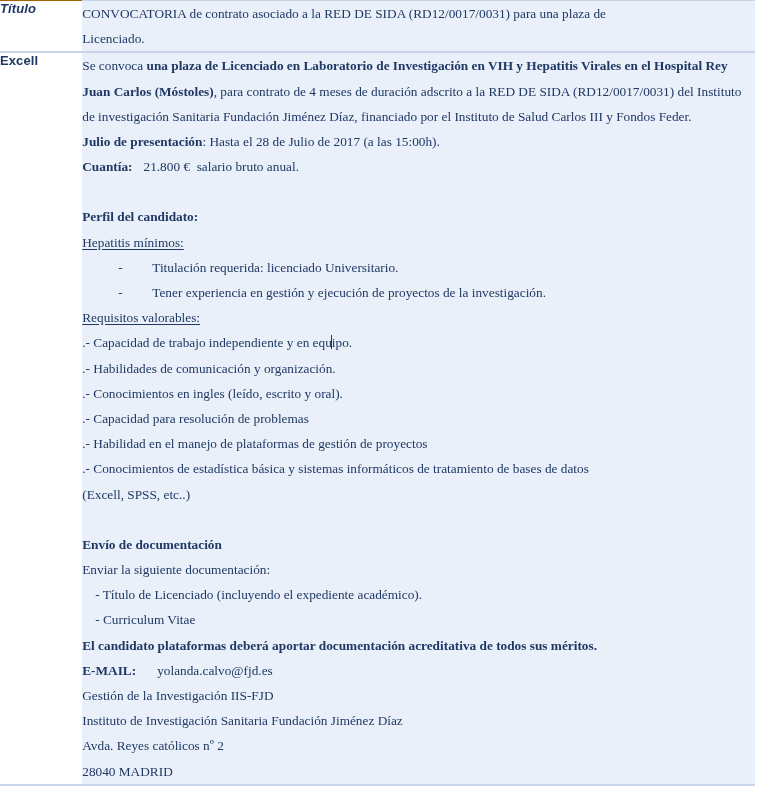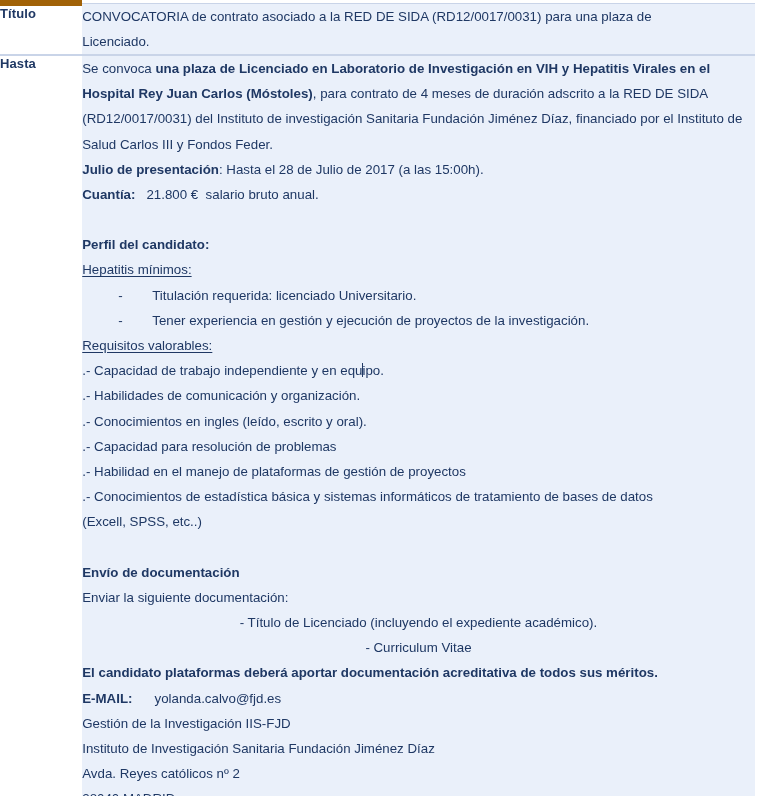"Título" .label-cell.row-titulo { border-top: 6px solid #a16207 -> 1px solid #a16207; font-style: none -> italic }
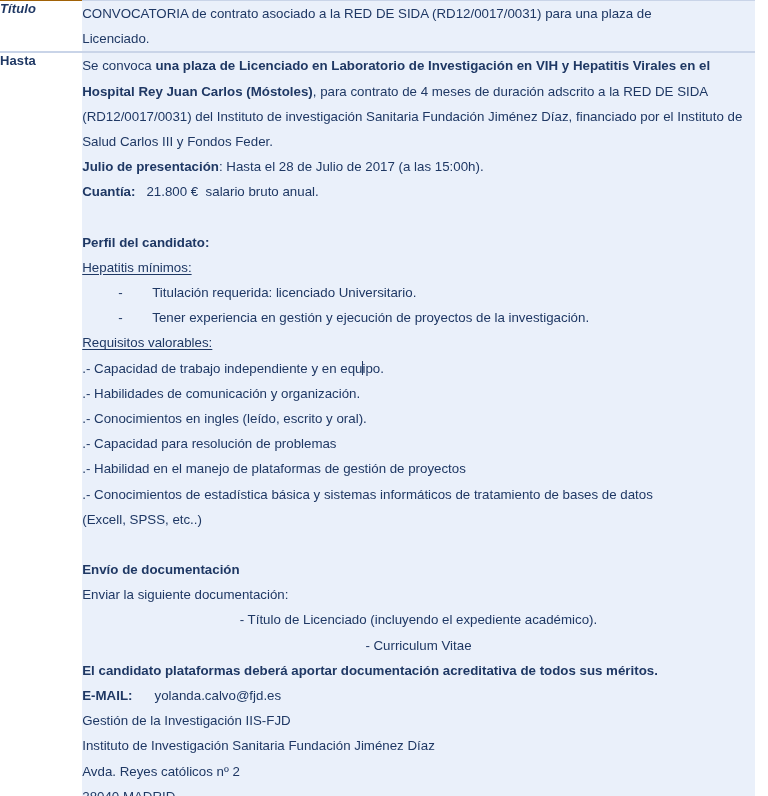"CONVOCATORIA de contrato asociado a" .body-cell { font-family: none -> Liberation Serif, serif }
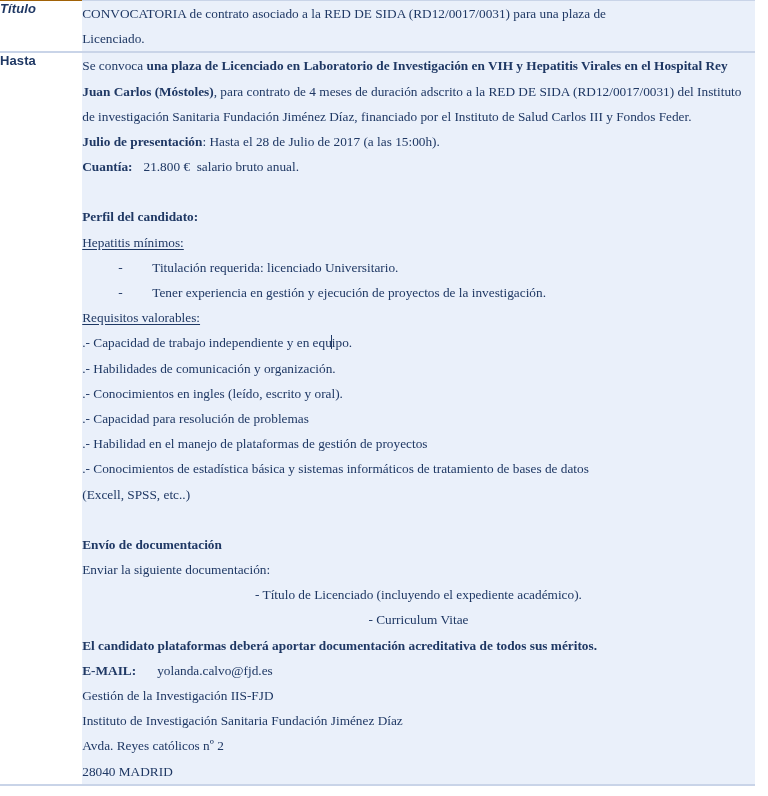"Hasta" div.label-text { text: Hasta -> Excell }
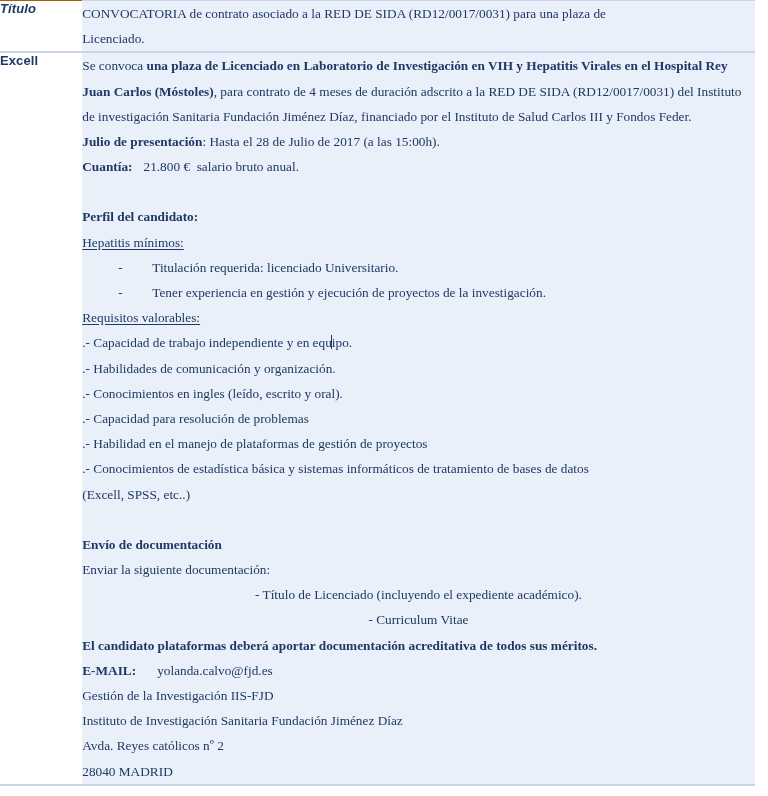"- Título de Licenciado (incluyendo" .sub-indent { padding-left: 0 -> 13px; text-align: center -> none }
